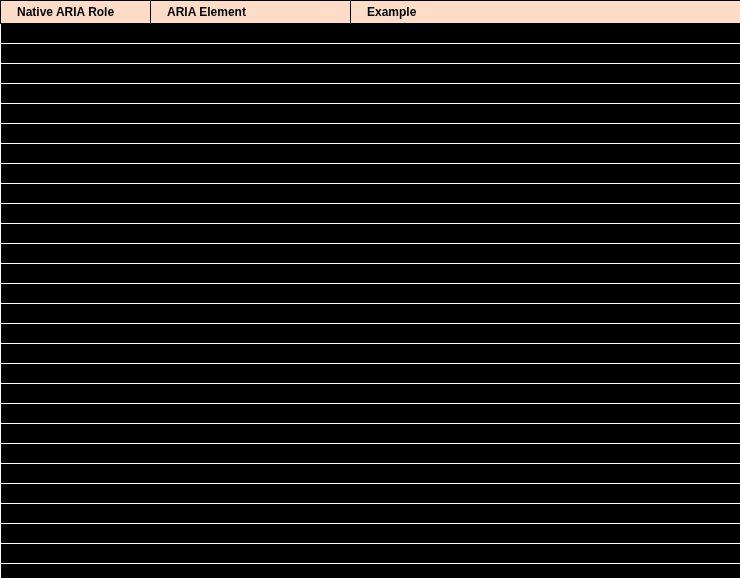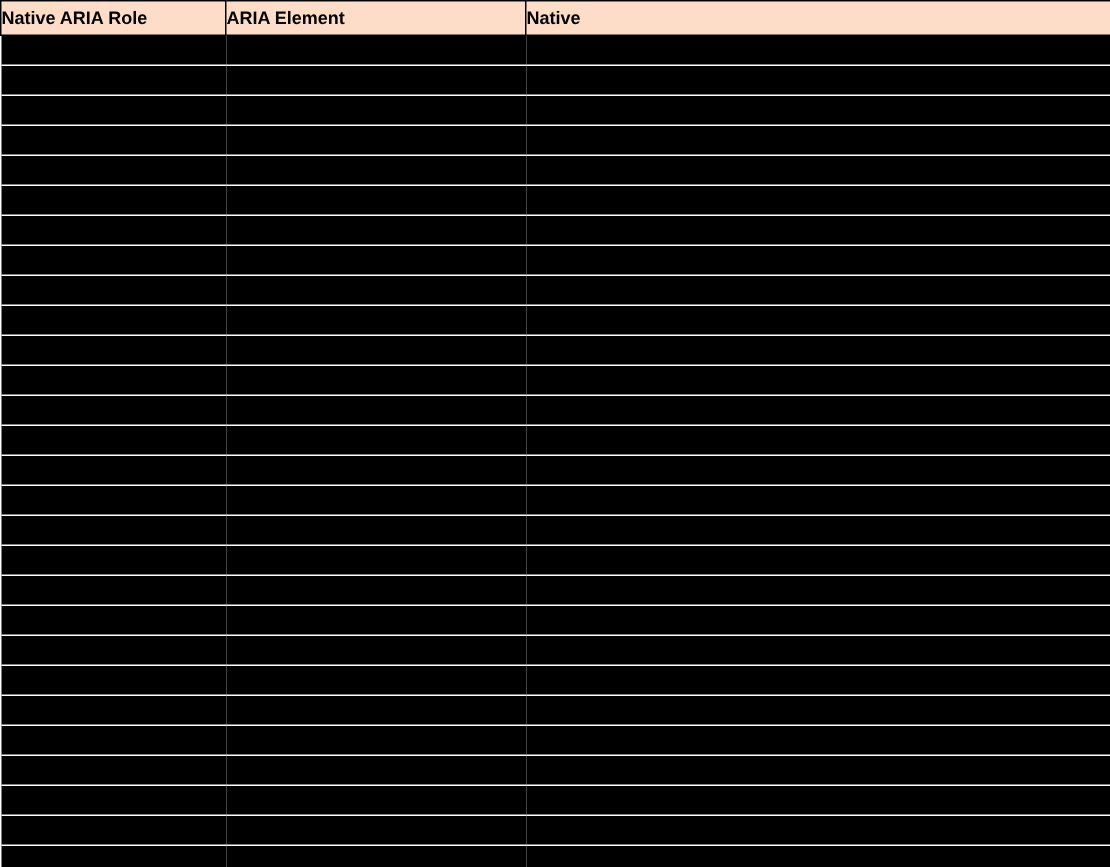"Native ARIA Role" thead th { padding: 4px 0 -> 4px 16px }
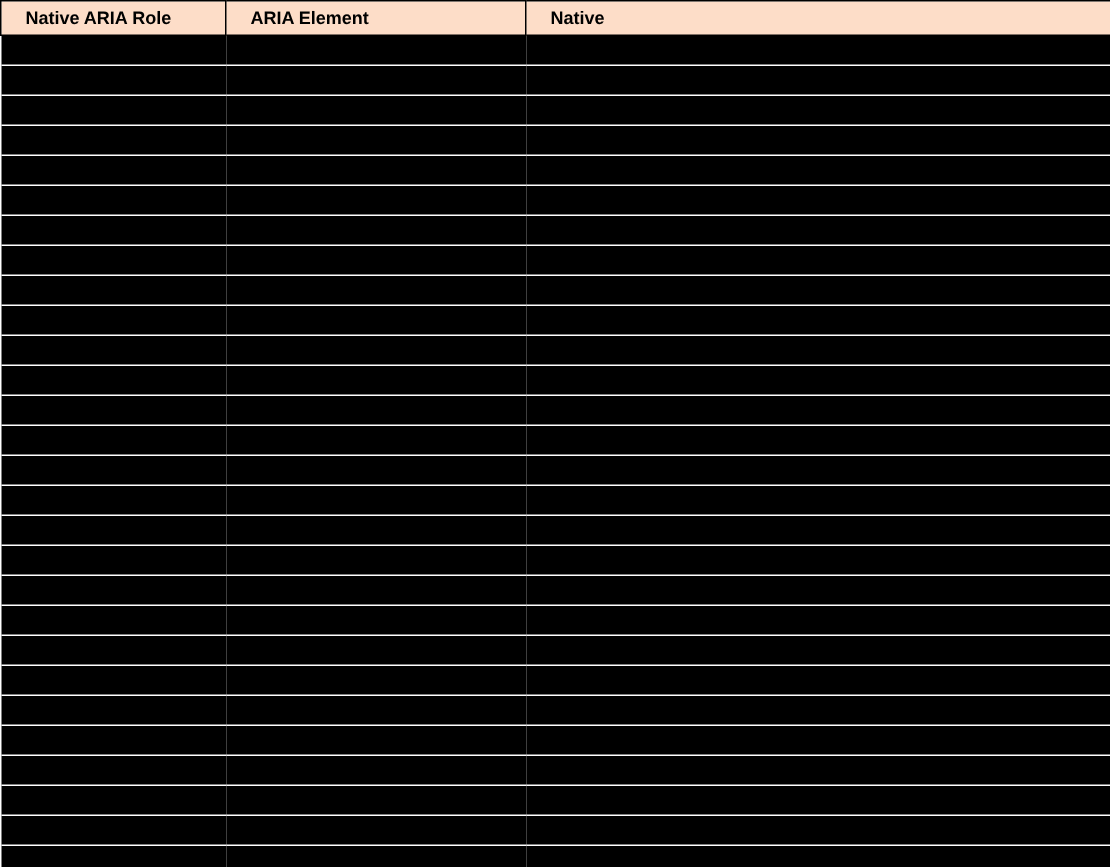"Native" th { text: Native -> Example }
